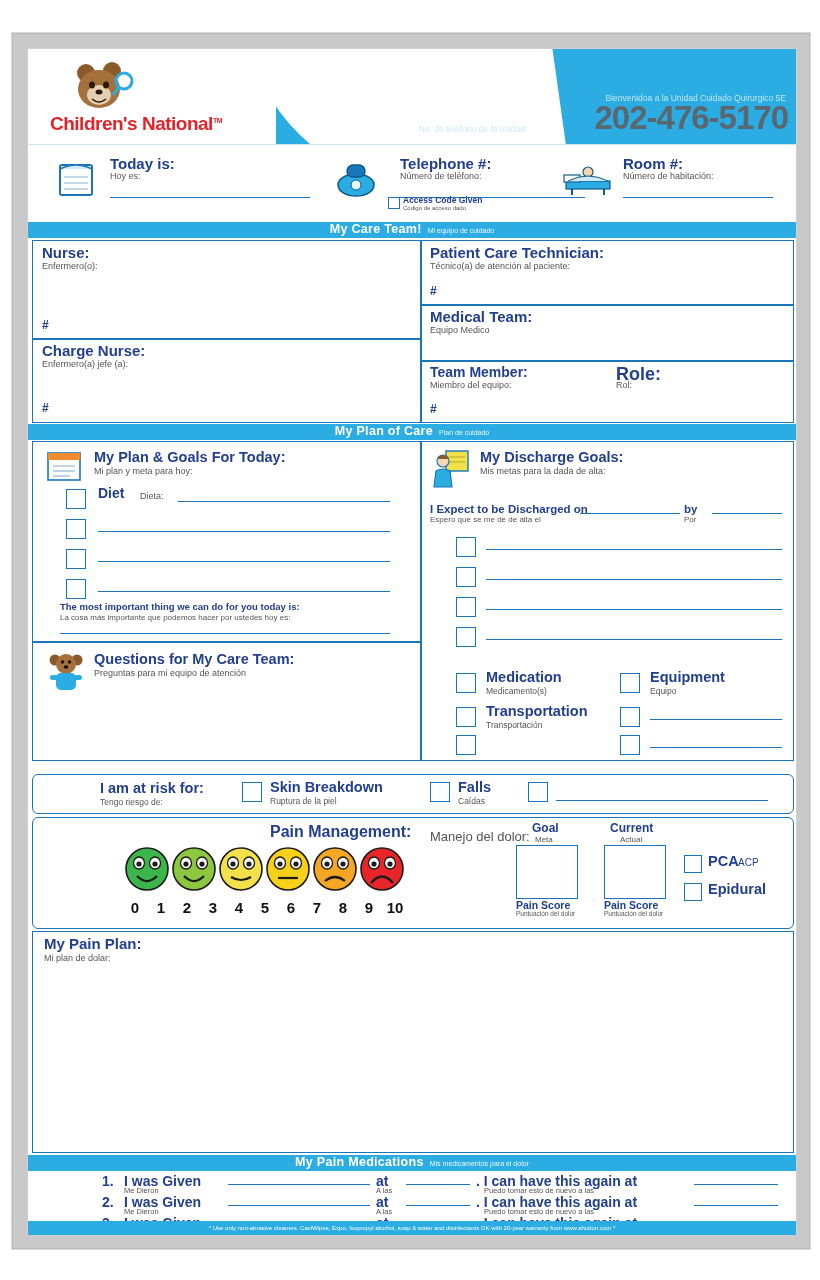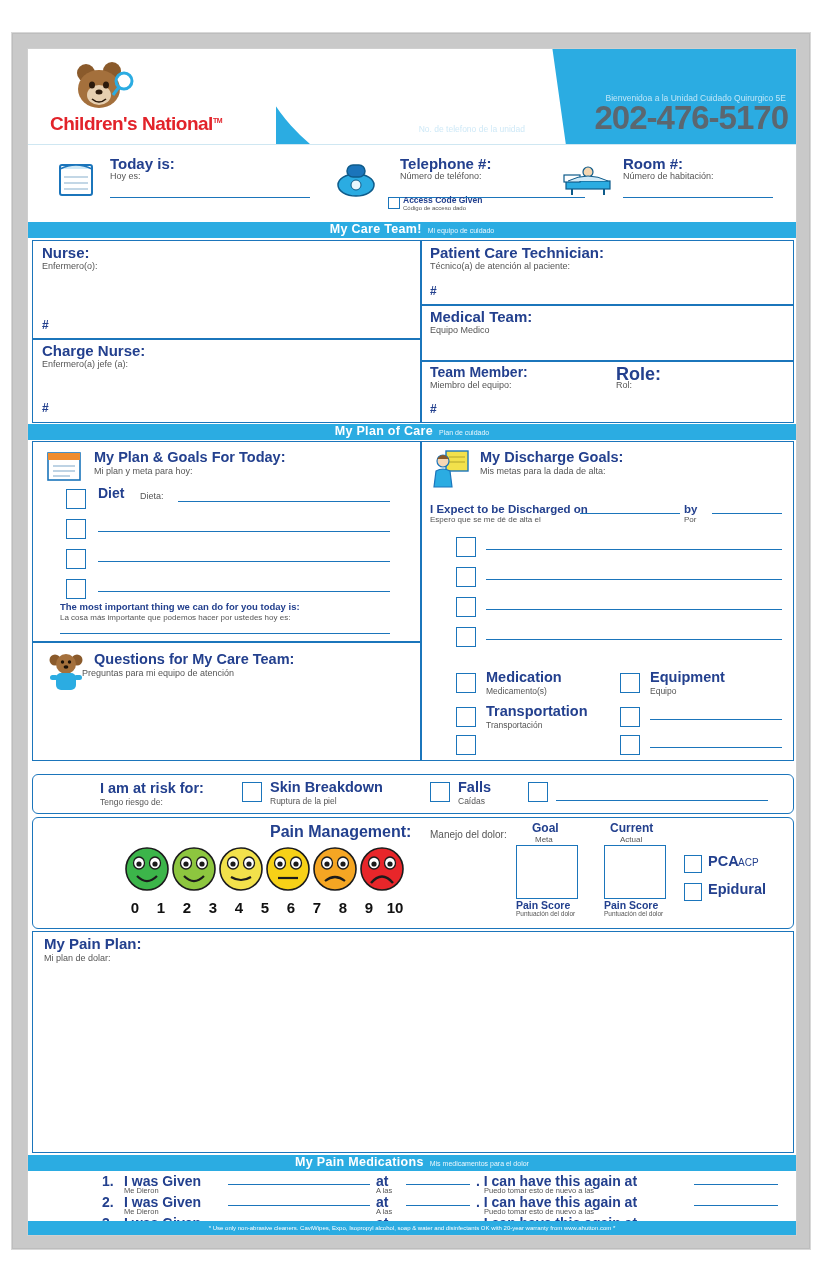"Preguntas para mi equipo de" div.t { left: 50px -> 62px }
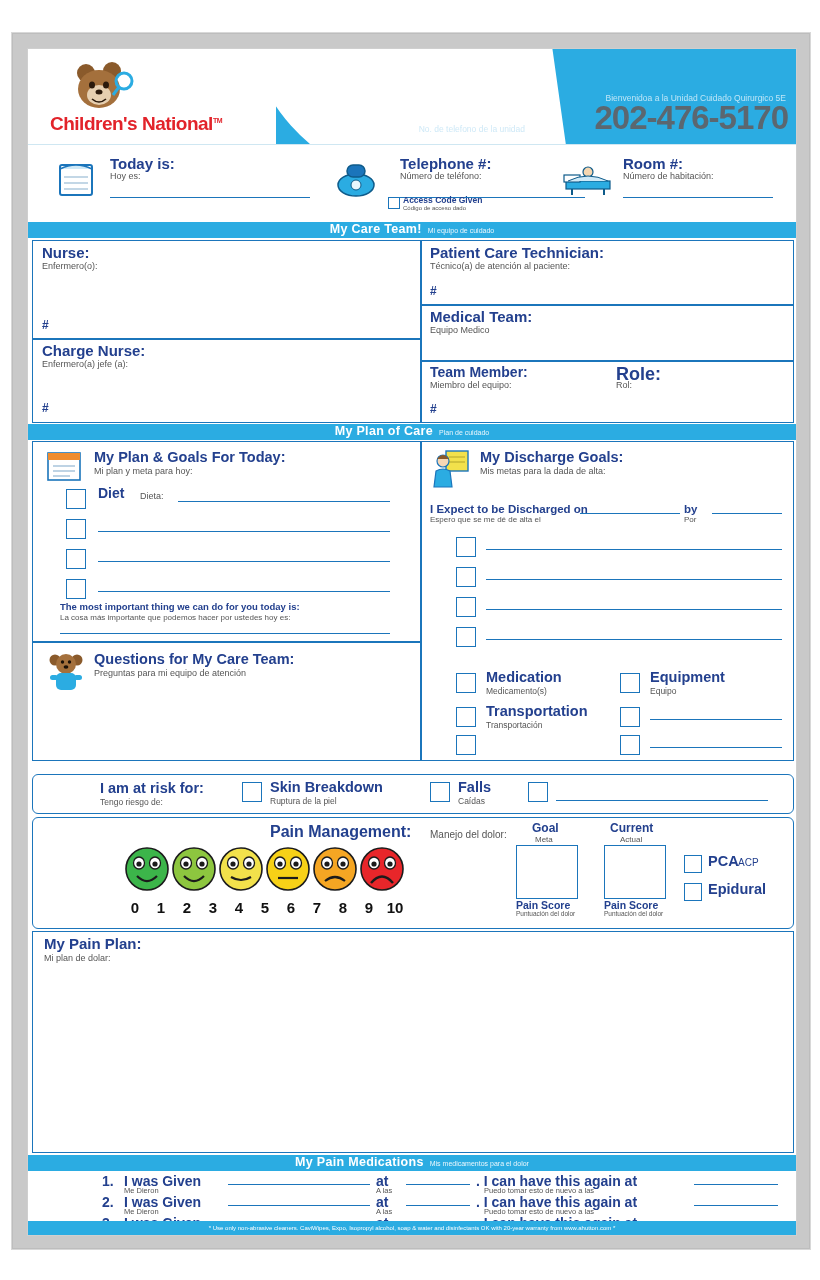"Manejo del dolor:" div.t { font-size: 10px -> 13px }
